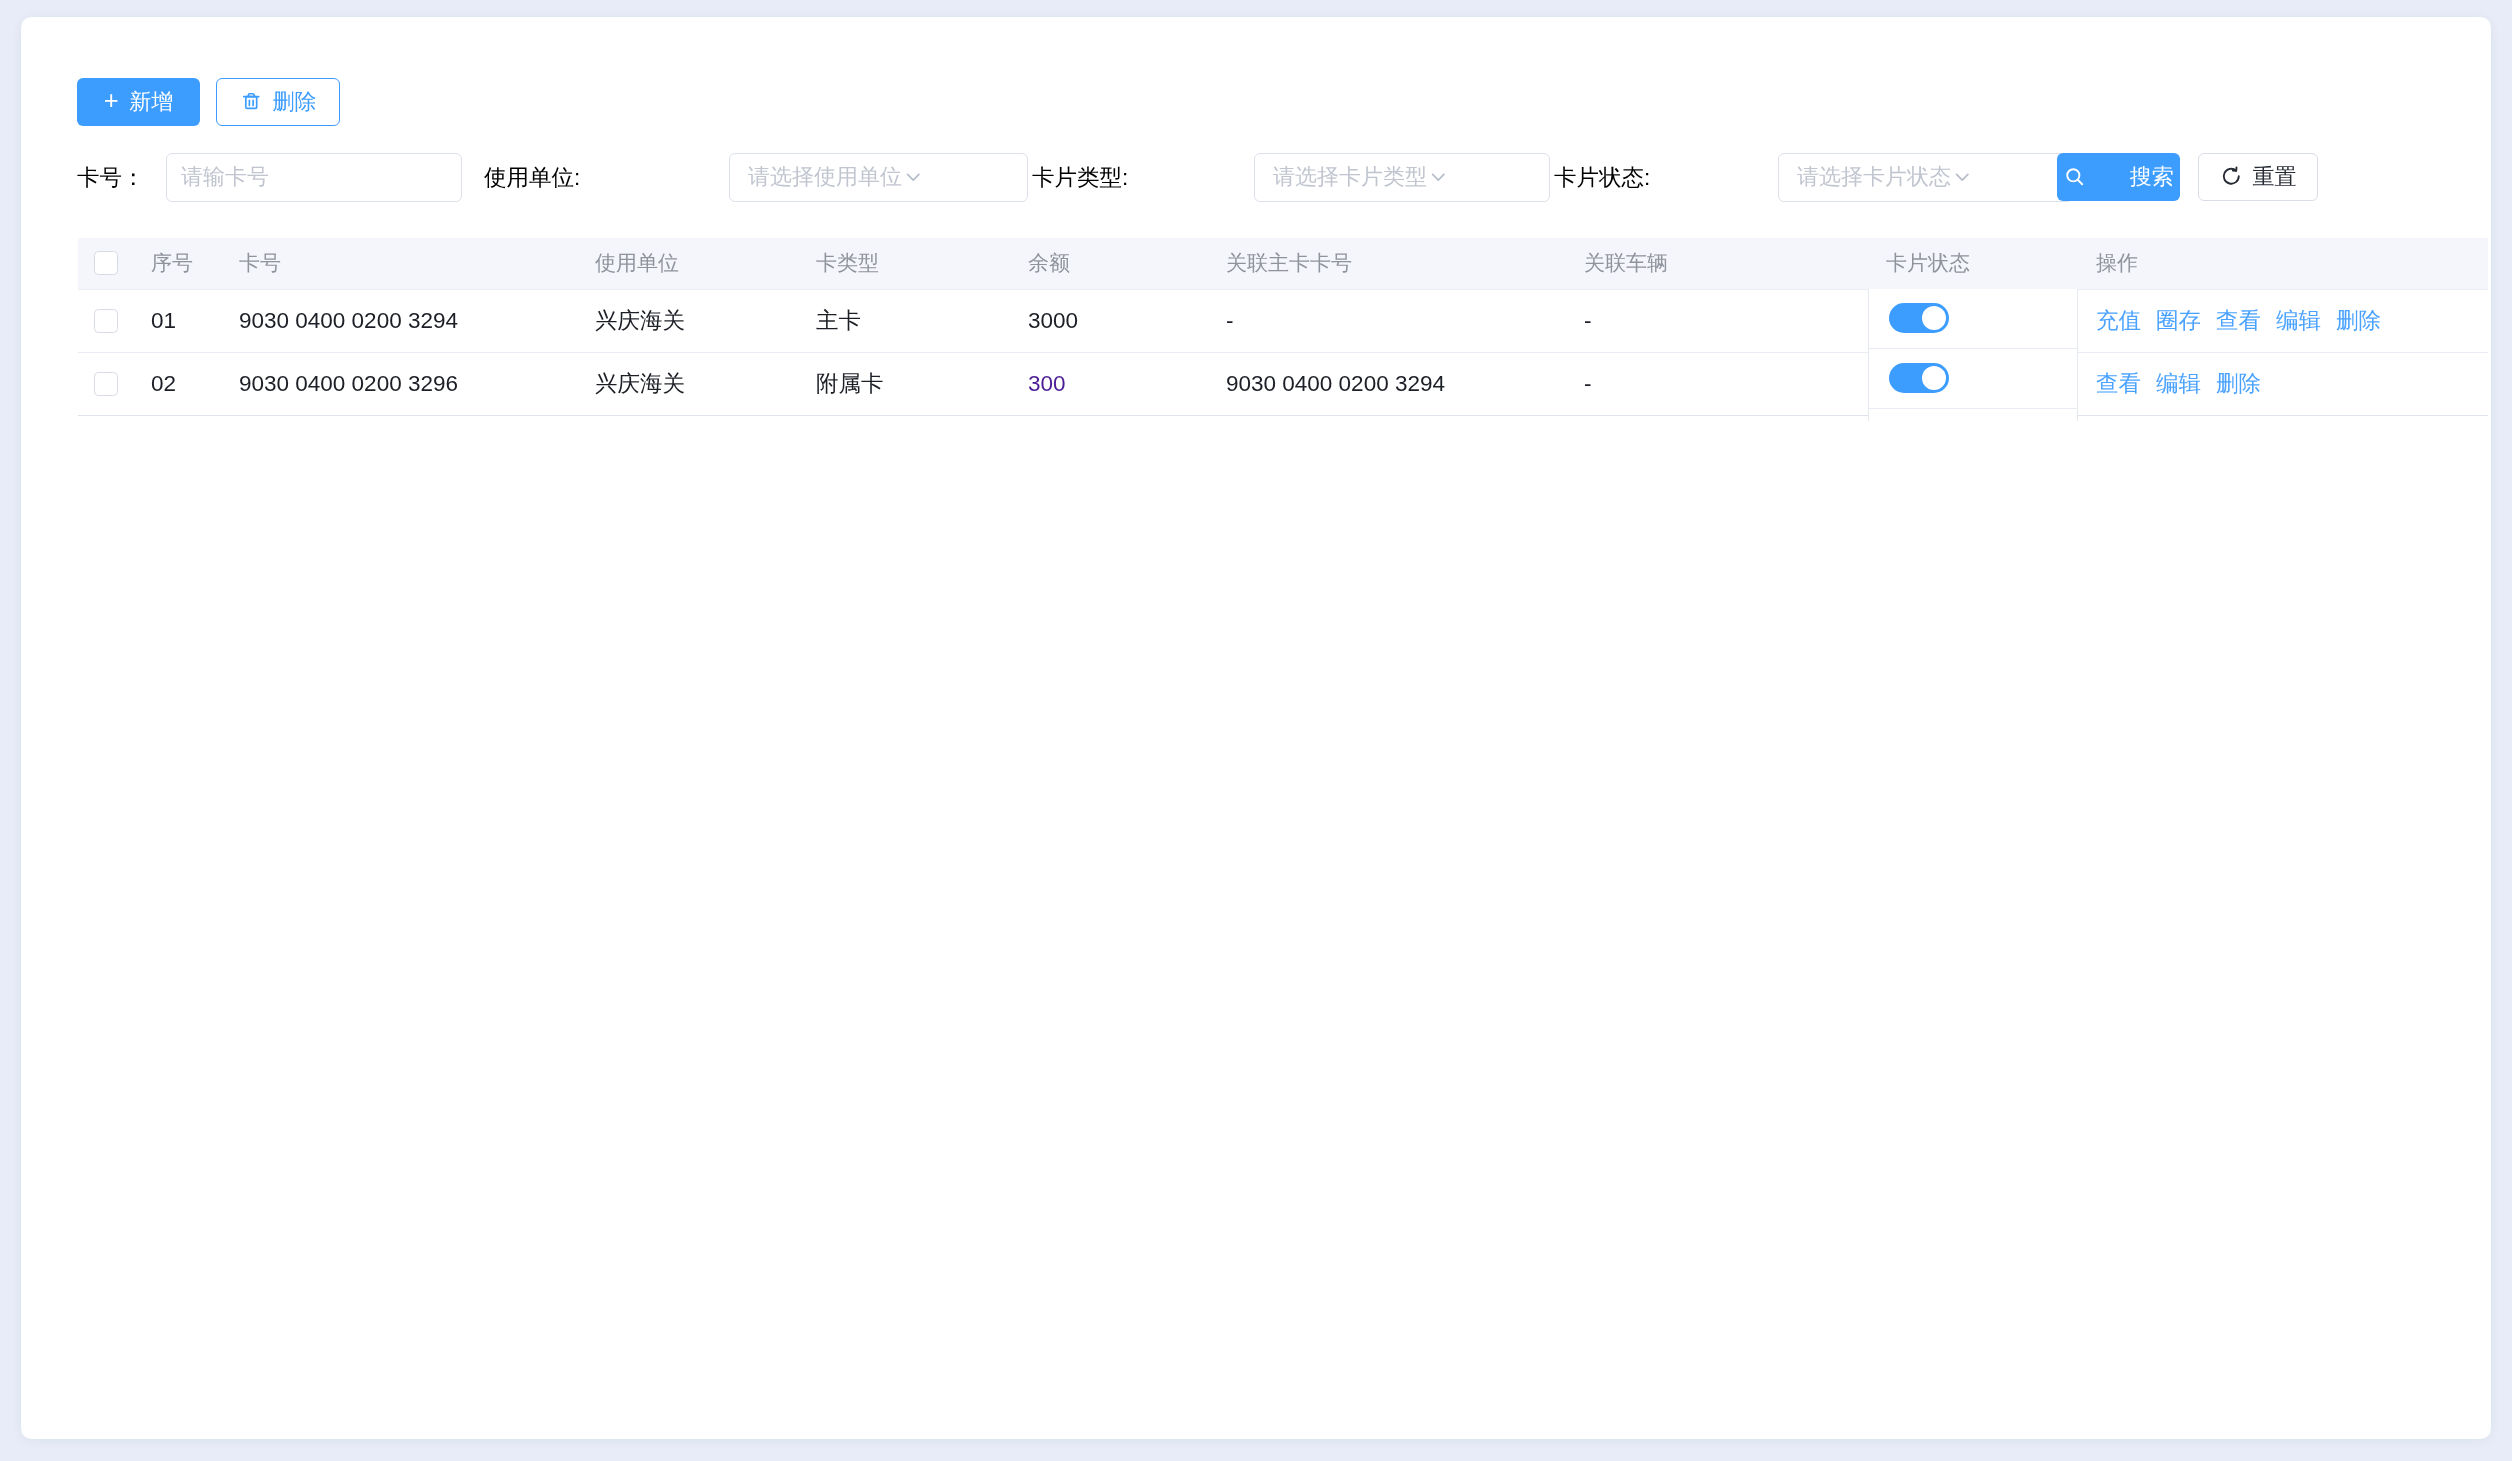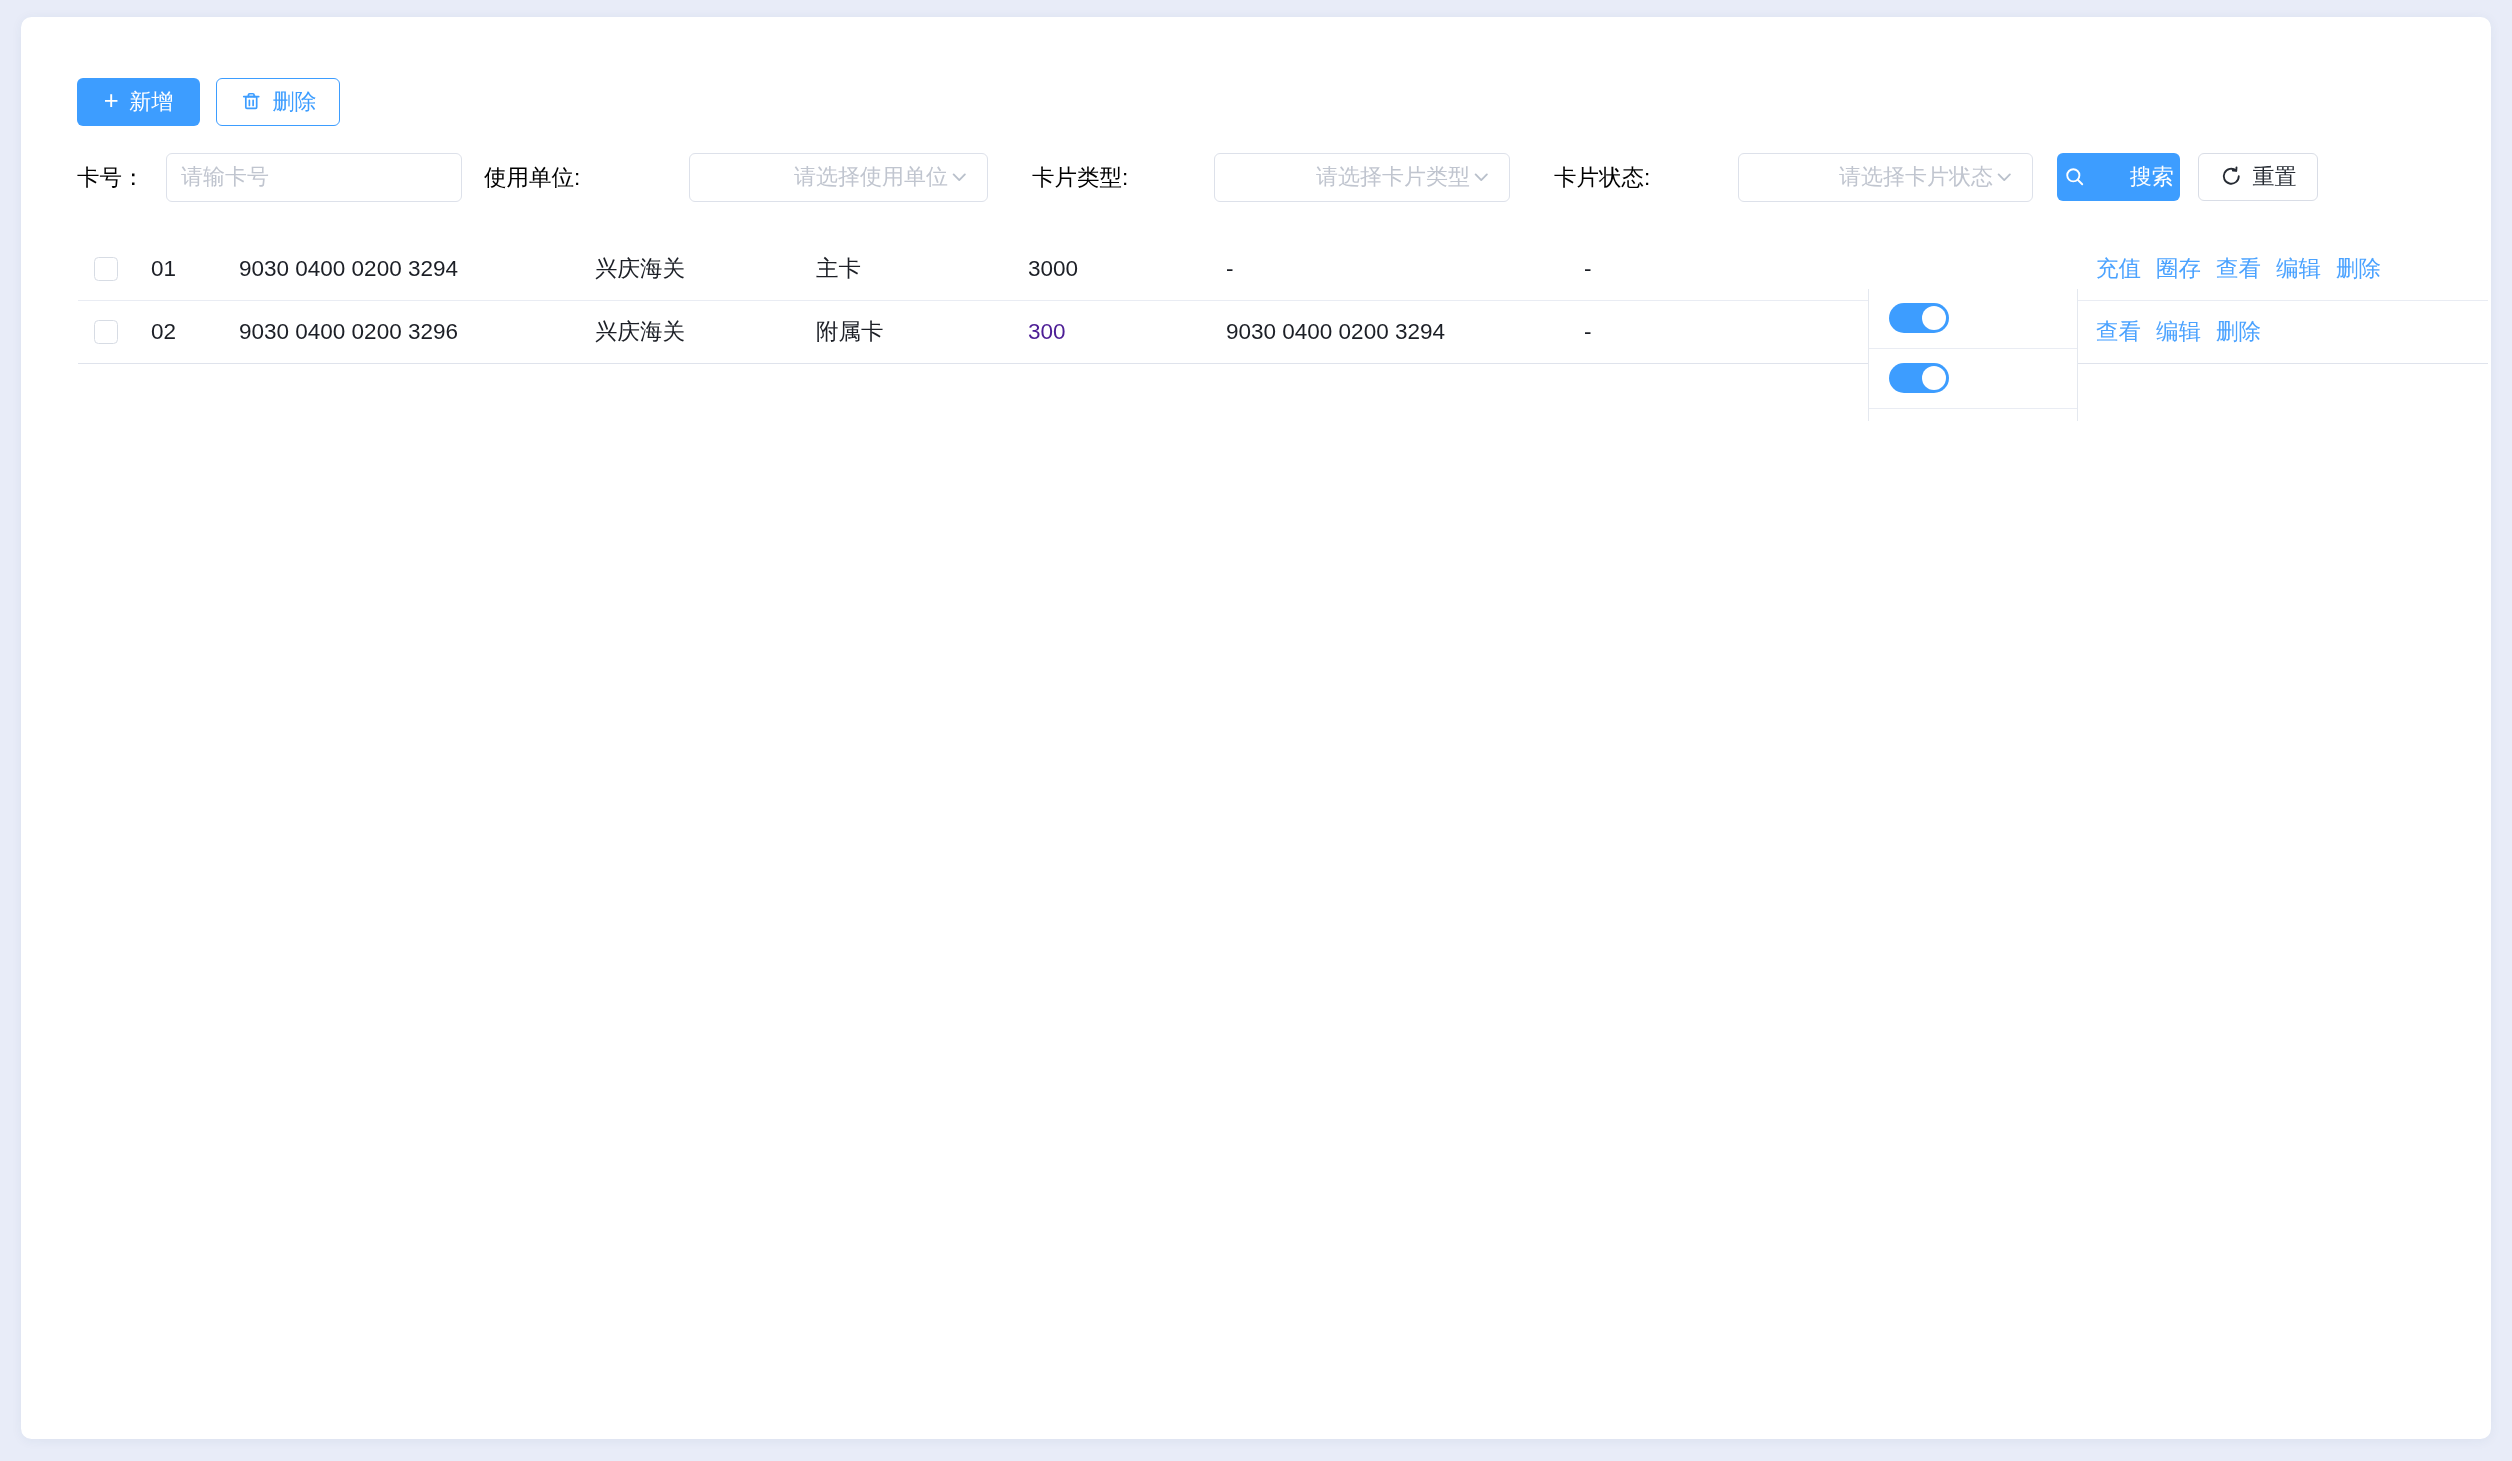"请选择使用单位" .f-select { justify-content: flex-end -> flex-start; margin-left: none -> 40px }
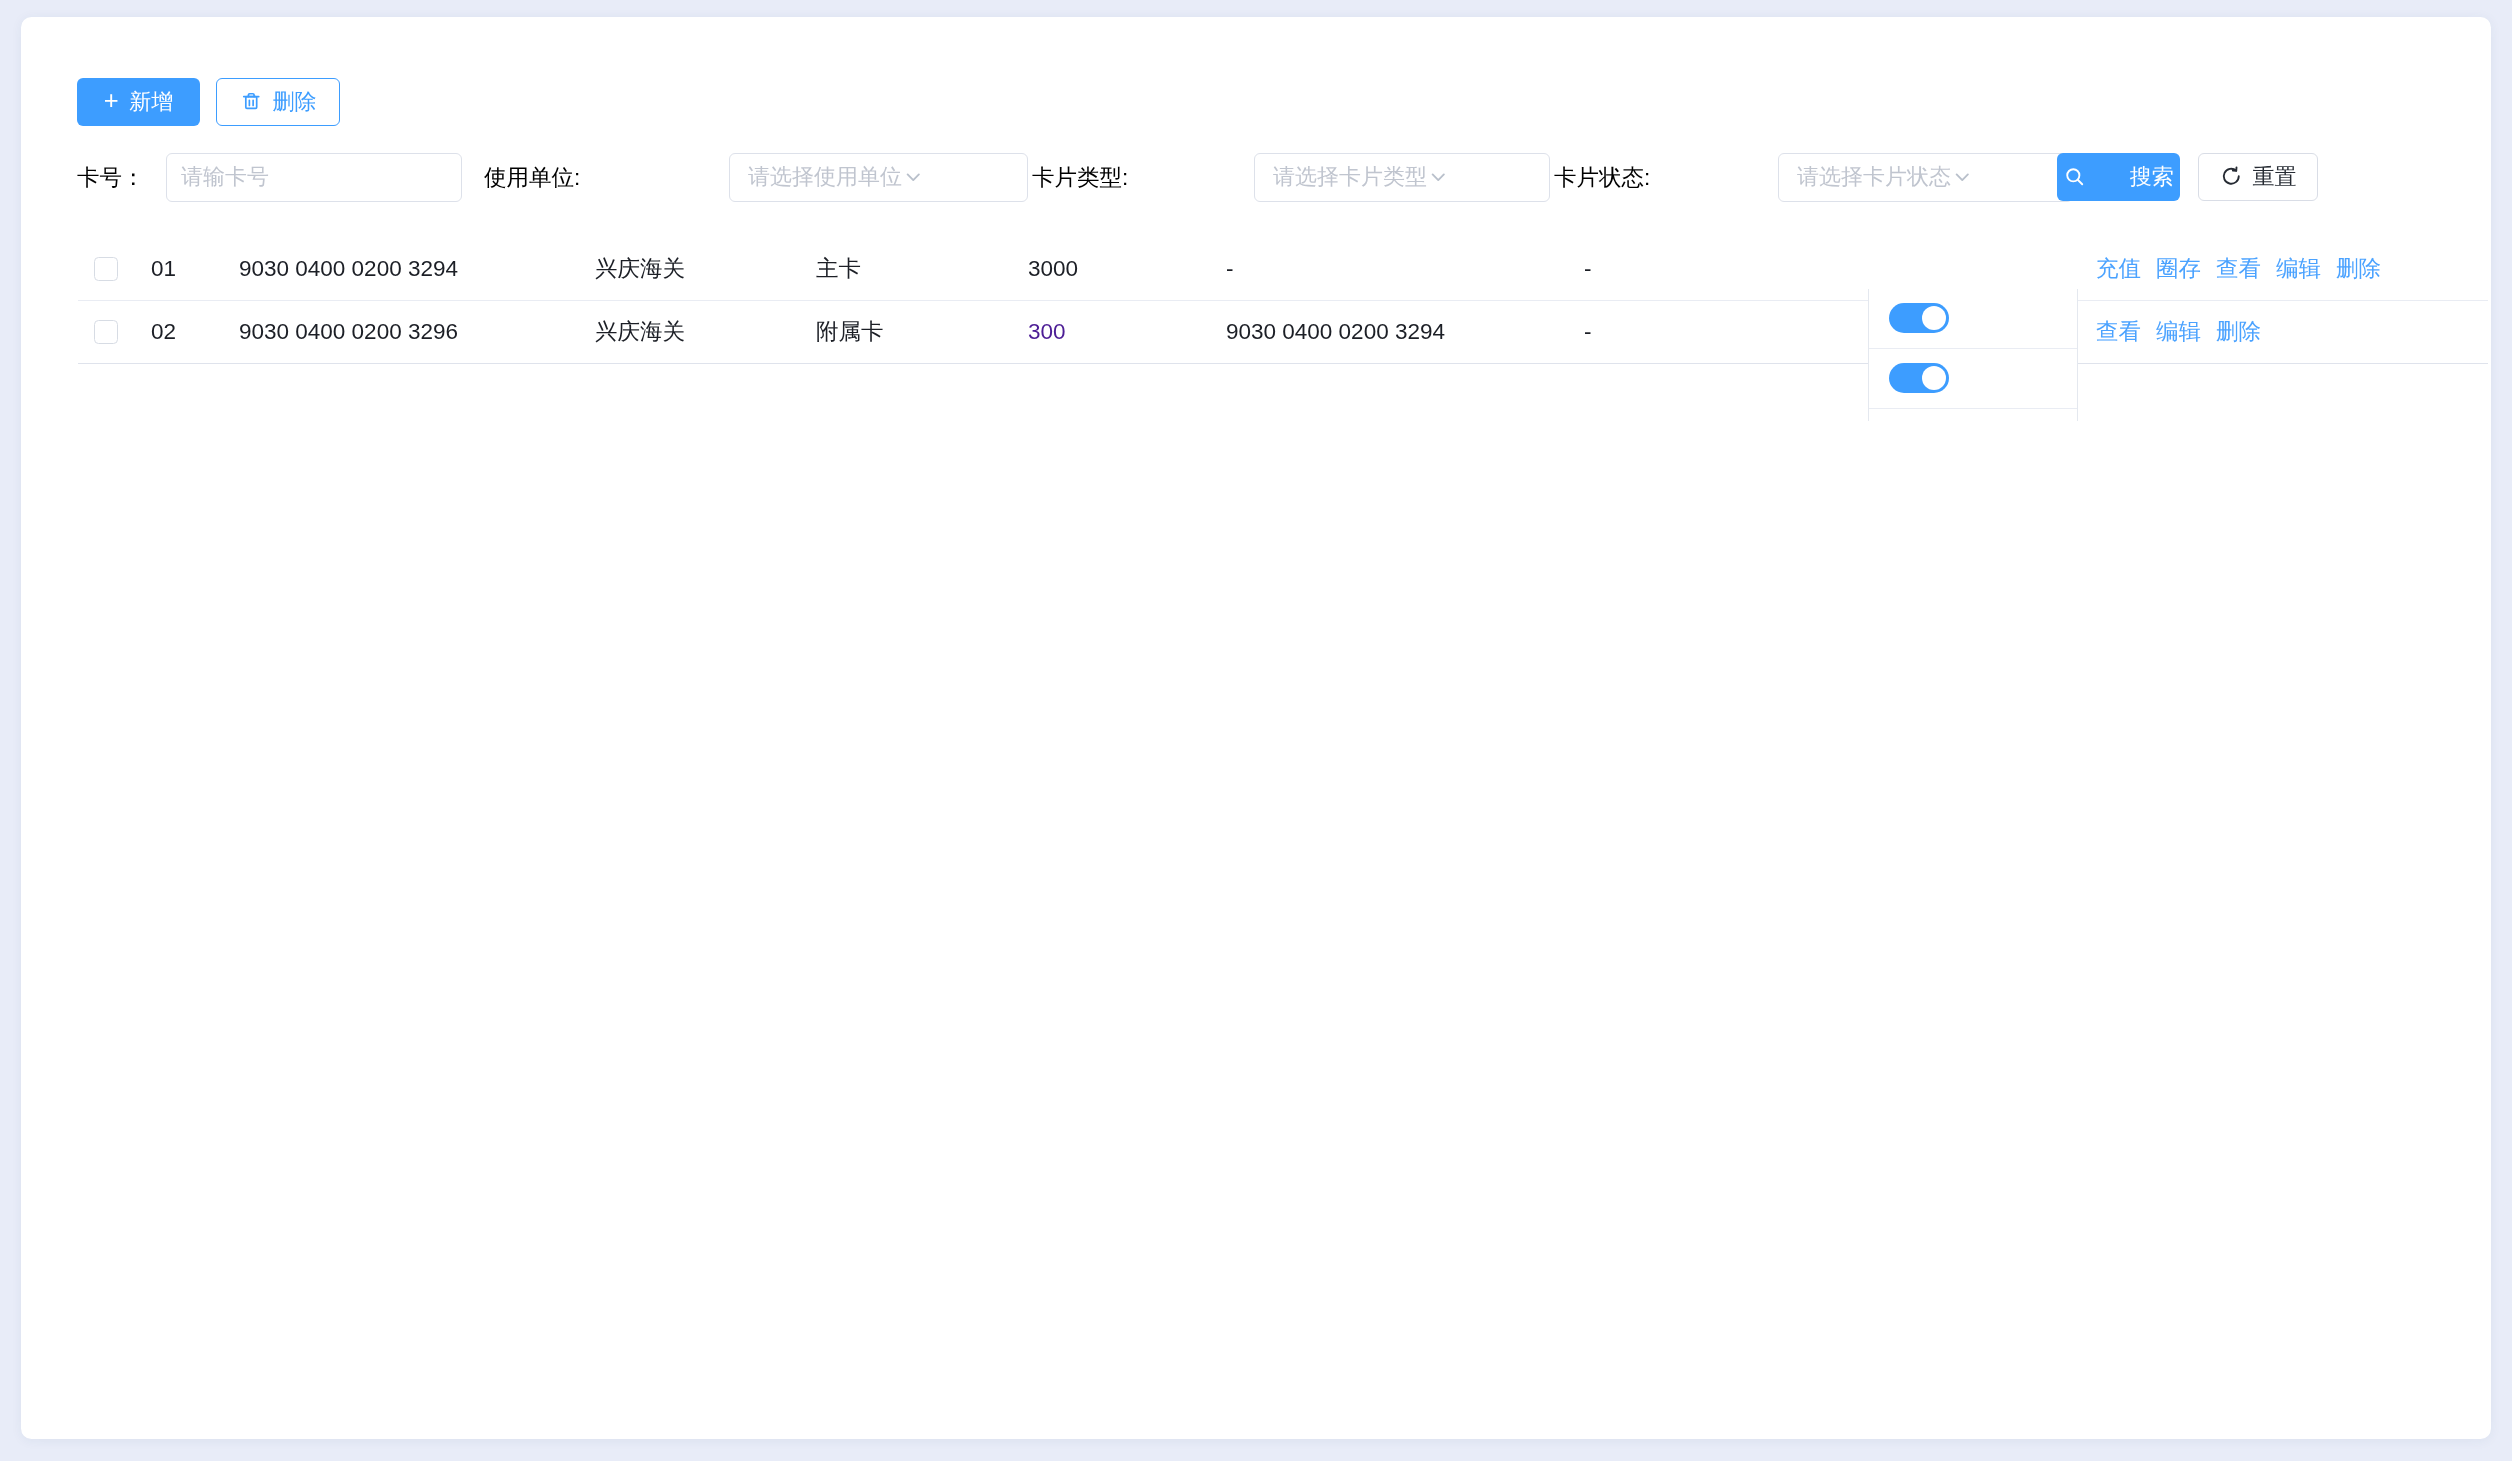"序号" div.tgrid { html: none -> <div> <div> <span></span> </div> <div>序号</div> <div>卡号</div> <div>使用单位</div> <div>卡类型</div> <div>余额</div> <div>关联主卡卡号</div> <div>关联车辆</div> <div>卡片状态</div> <div>操作</div> </div> }
